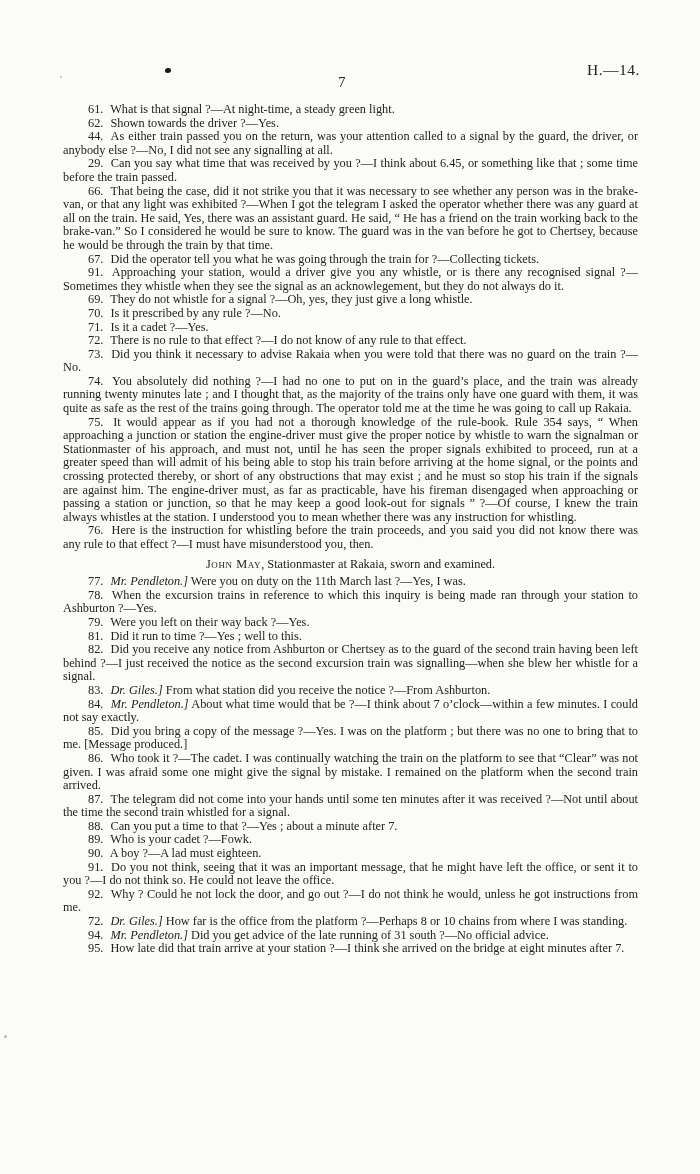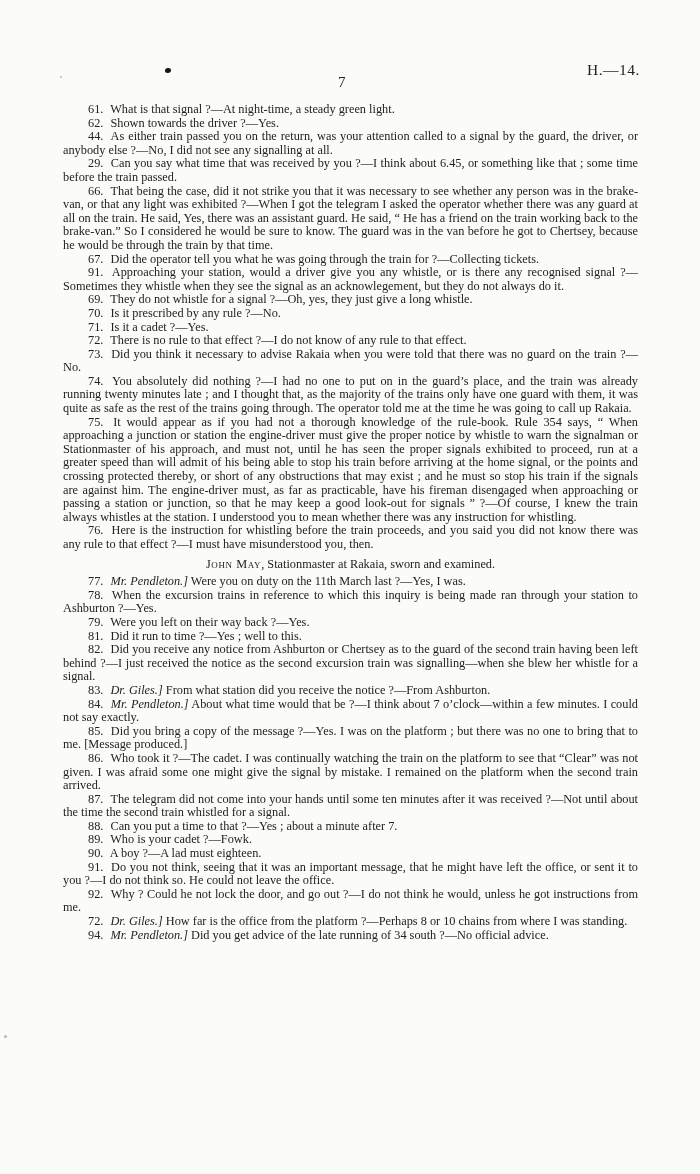"Did you get advice of" span { text: 34 -> 31 }
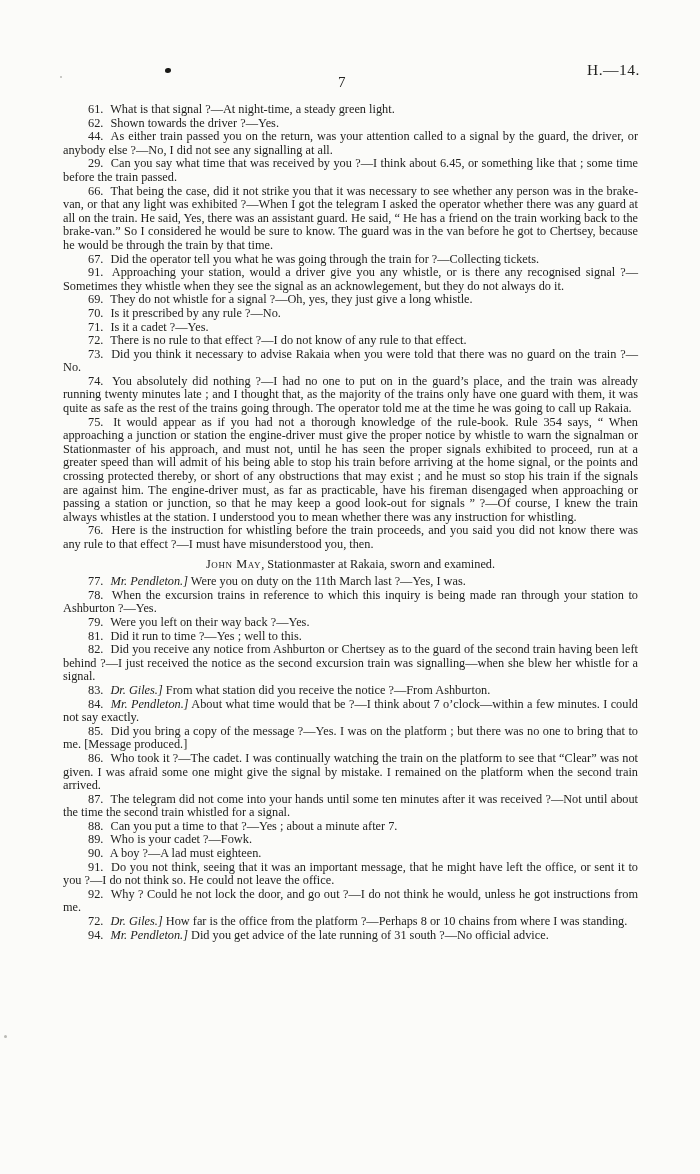"95. How late did that" p.qa { html: none -> <p><span>95.</span> <span>How late did that train arrive at your station ?—I think she arrived on the bridge at eight minutes after 7.</span></p> }
